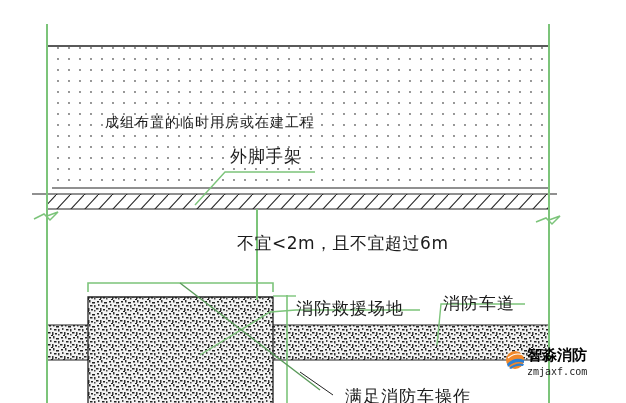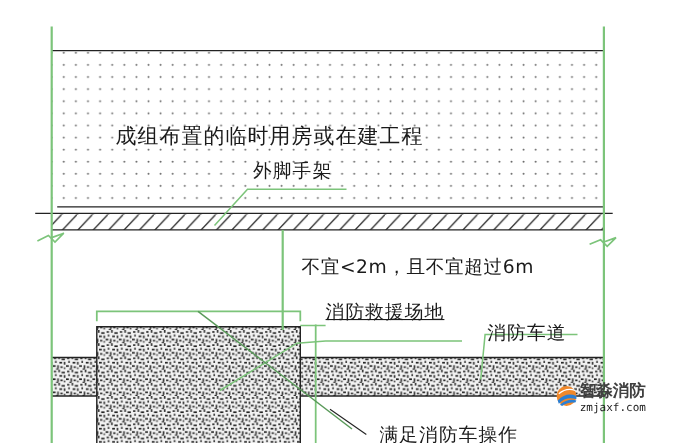"成组布置的临时用房或在建工程" .lbl-main { font-size: 19px -> 14px }
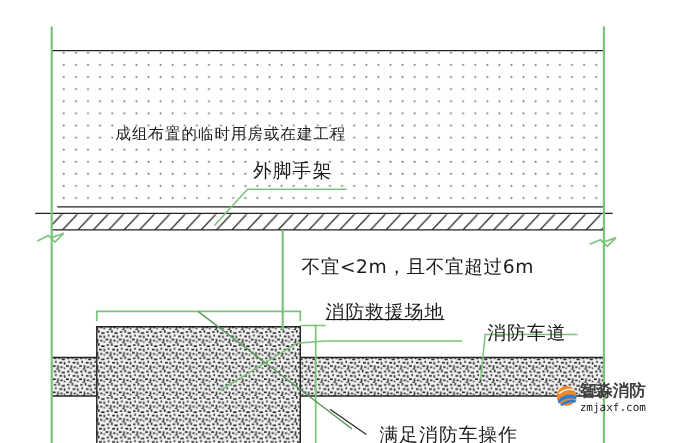"不宜<2m，且不宜超过6m" div.lbl { margin-left: 37px -> none }
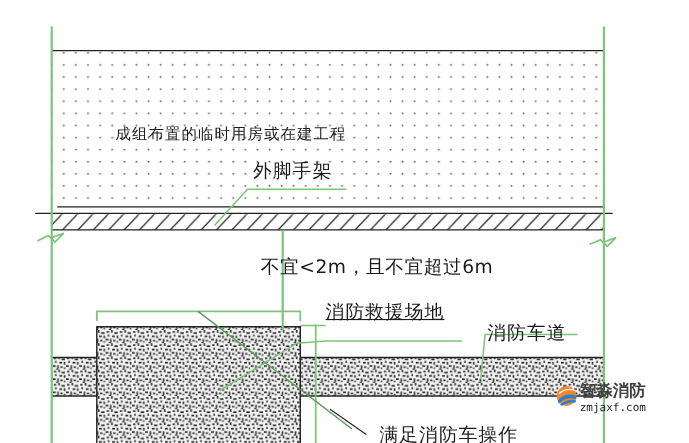"消防救援场地" div.lbl { text-decoration: underline -> none; top: 276px -> 300px }
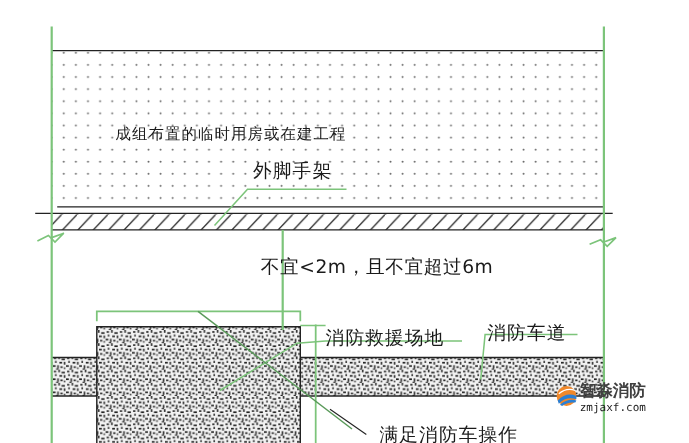"智淼消防" .wm-title { color: #404040 -> #000000 }
